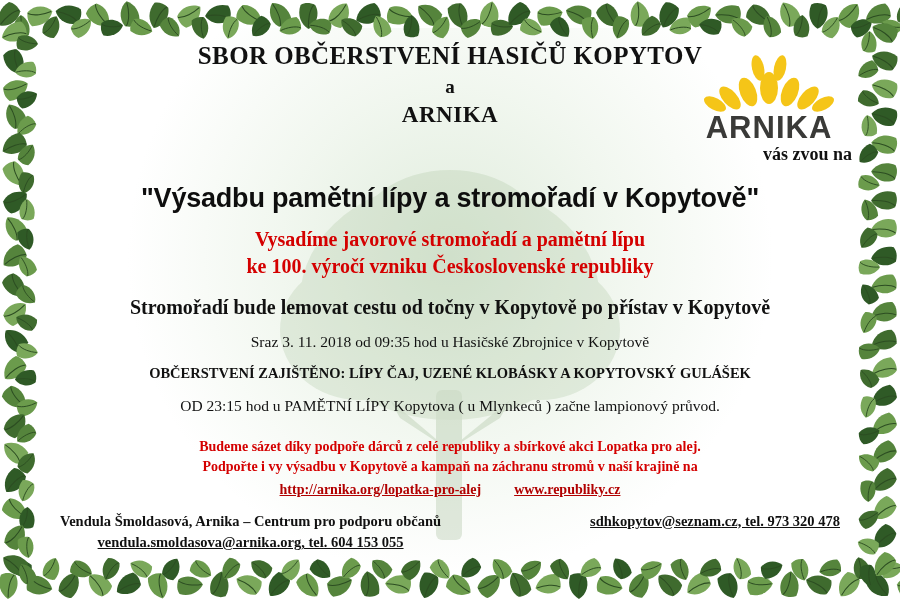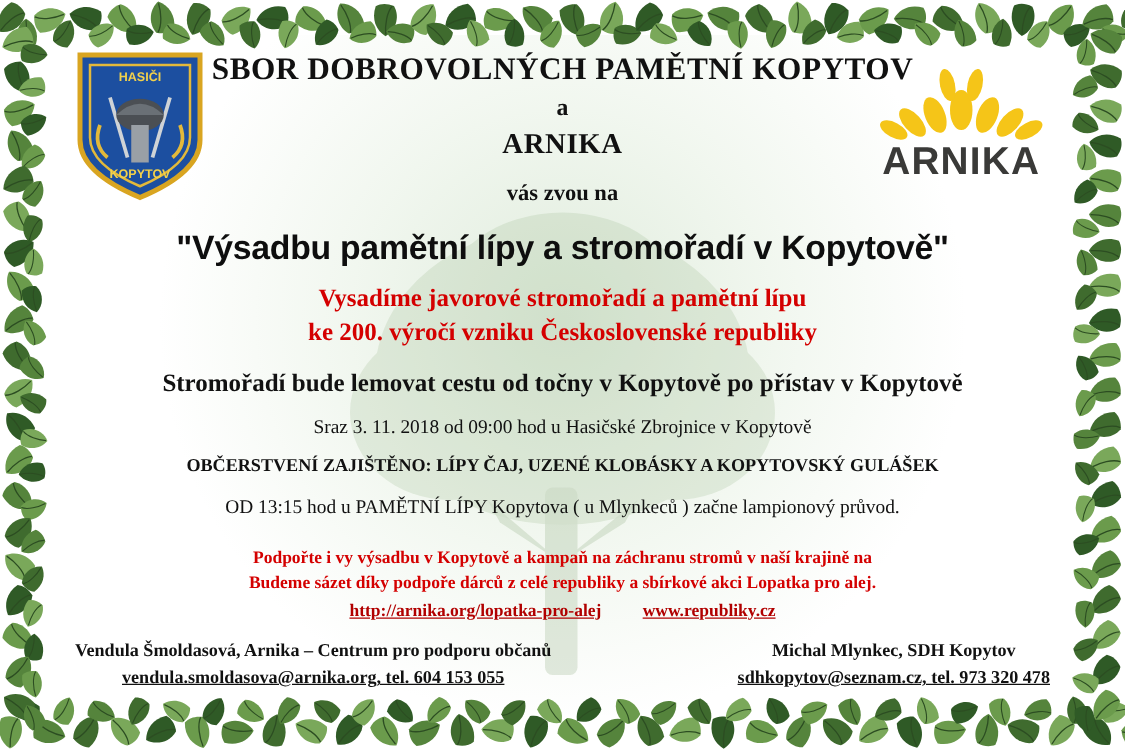"HASIČI" div.logo-sdh { html: <div> <svg> <path></path> <path></path> <text>HASIČI</text> <text>KOPYTOV</text> <g> <path></path> <path></path> </g> <ellipse></ellipse> <path></path> <rect></rect> <g> <path></path> <path></path> </g> </svg> </div> -> none }
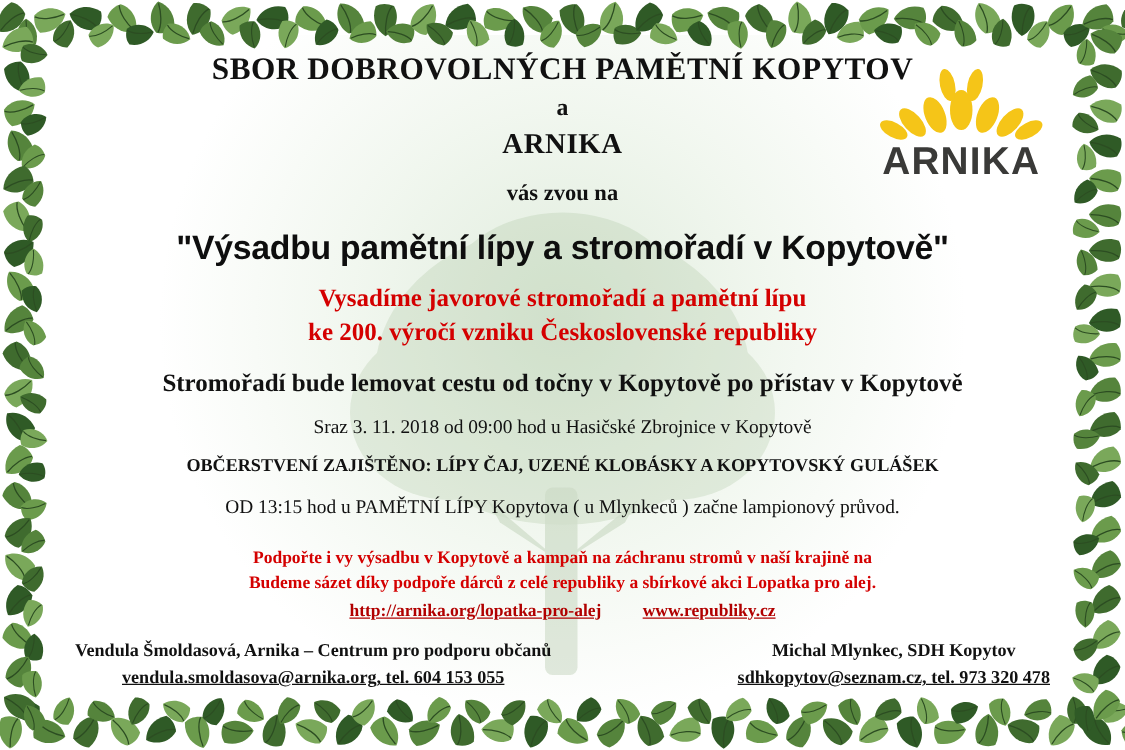"SBOR DOBROVOLNÝCH PAMĚTNÍ KOPYTOV" div.org-title { text: DOBROVOLNÝCH PAMĚTNÍ -> OBČERSTVENÍ HASIČŮ }
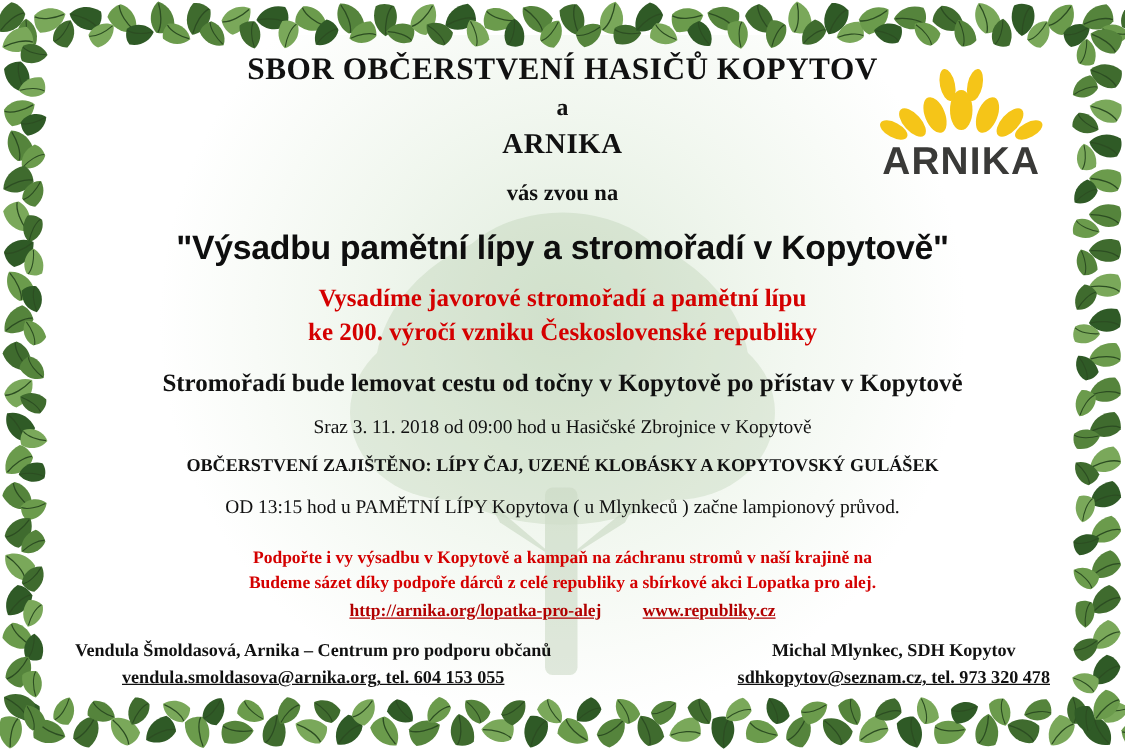"vás zvou na" .invite { text-align: none -> right }
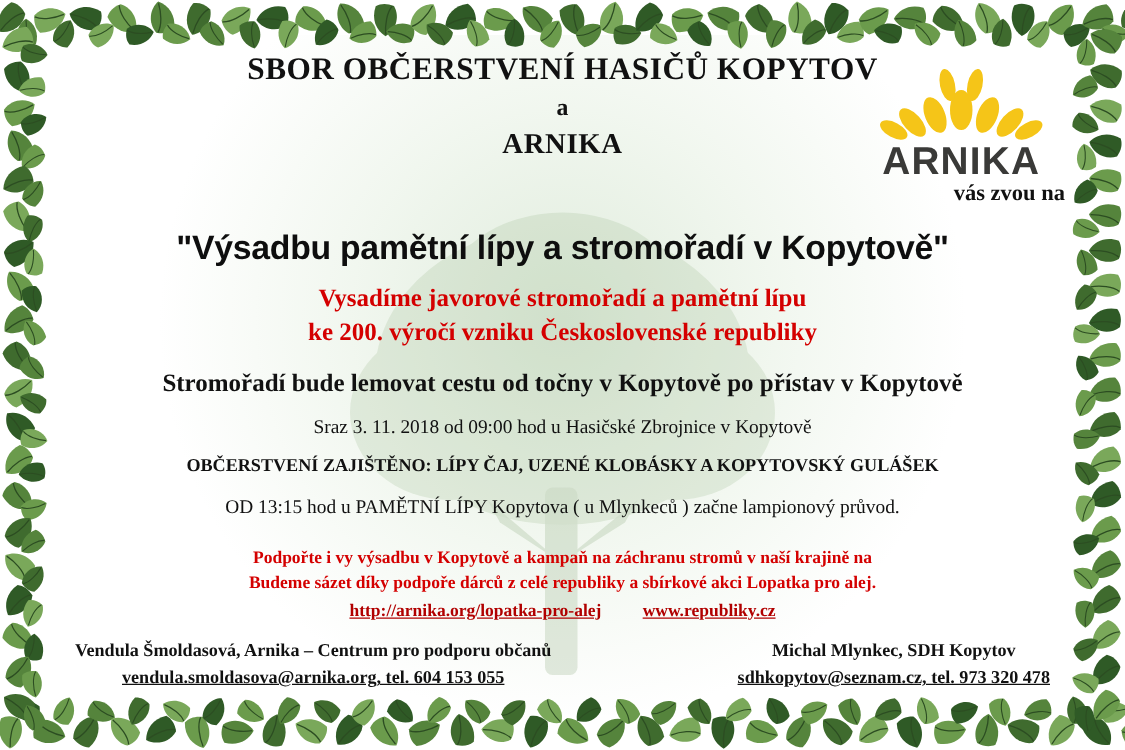"ke 200. výročí vzniku Československé" div.red-line { text: 200 -> 100 }
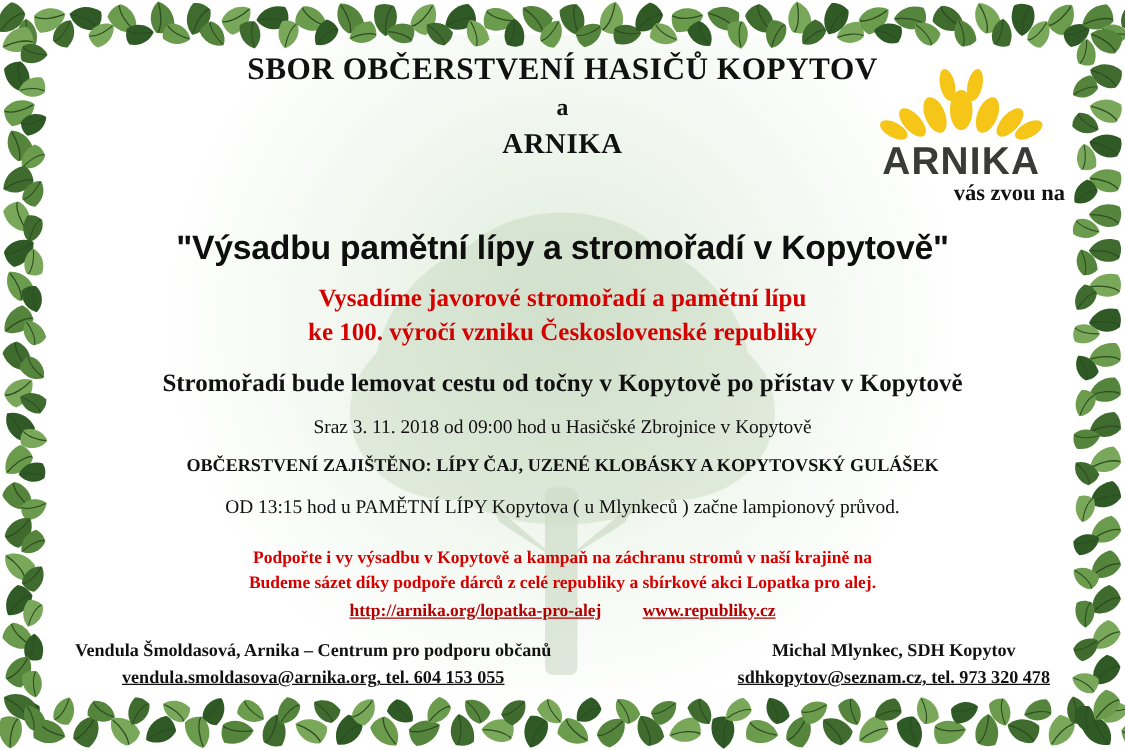"Sraz 3. 11. 2018 od" div.info-line { text: 09:00 -> 09:35 }
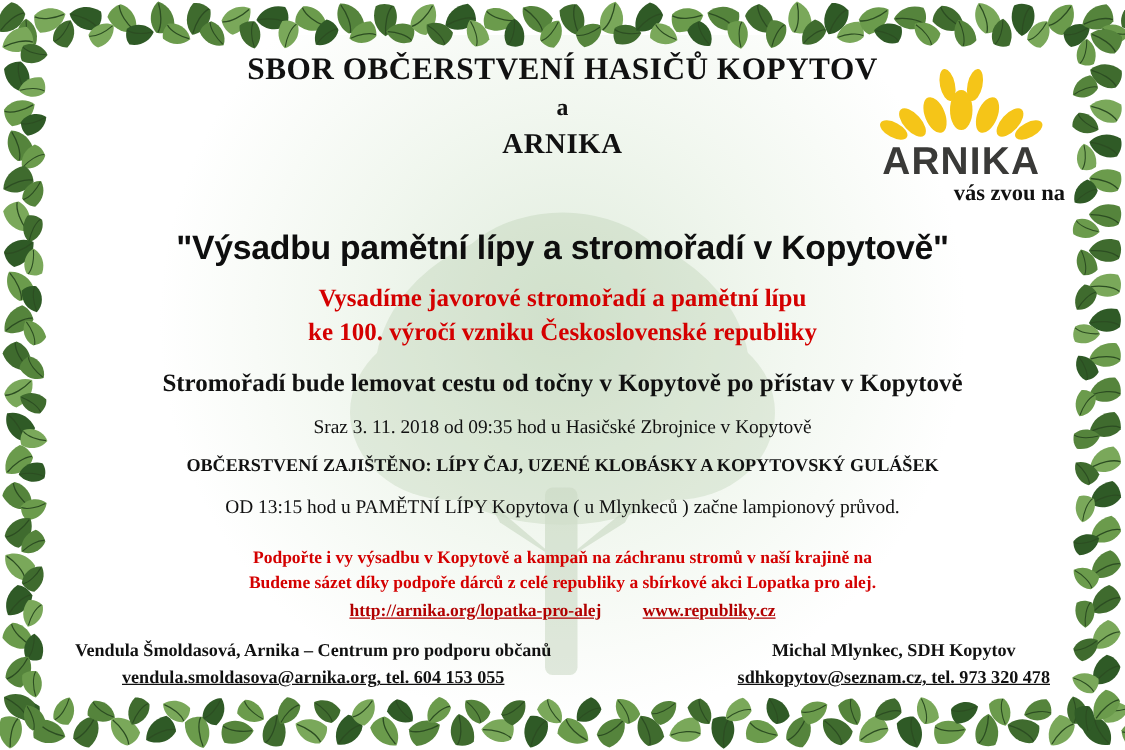"OD 13:15 hod u PAMĚTNÍ" div.evening-line { text: 13:15 -> 23:15 }
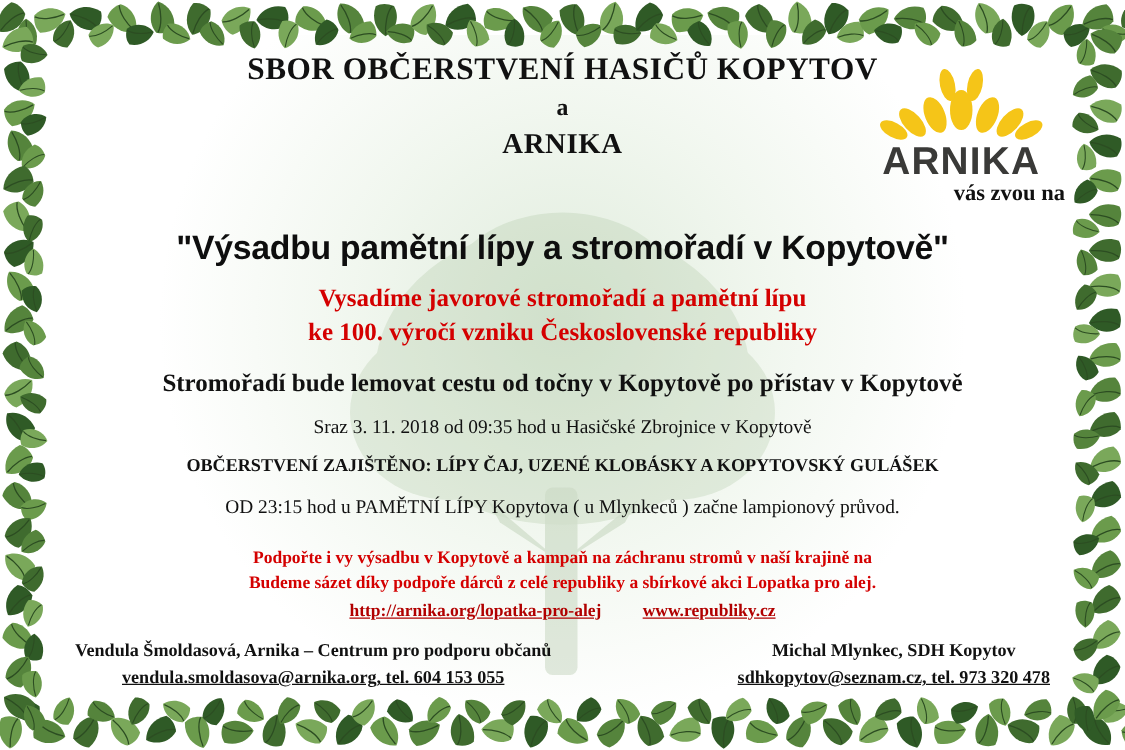"Podpořte i vy výsadbu v" div { order: before "Budeme sázet díky podpoře dárců" -> after "Budeme sázet díky podpoře dárců" }
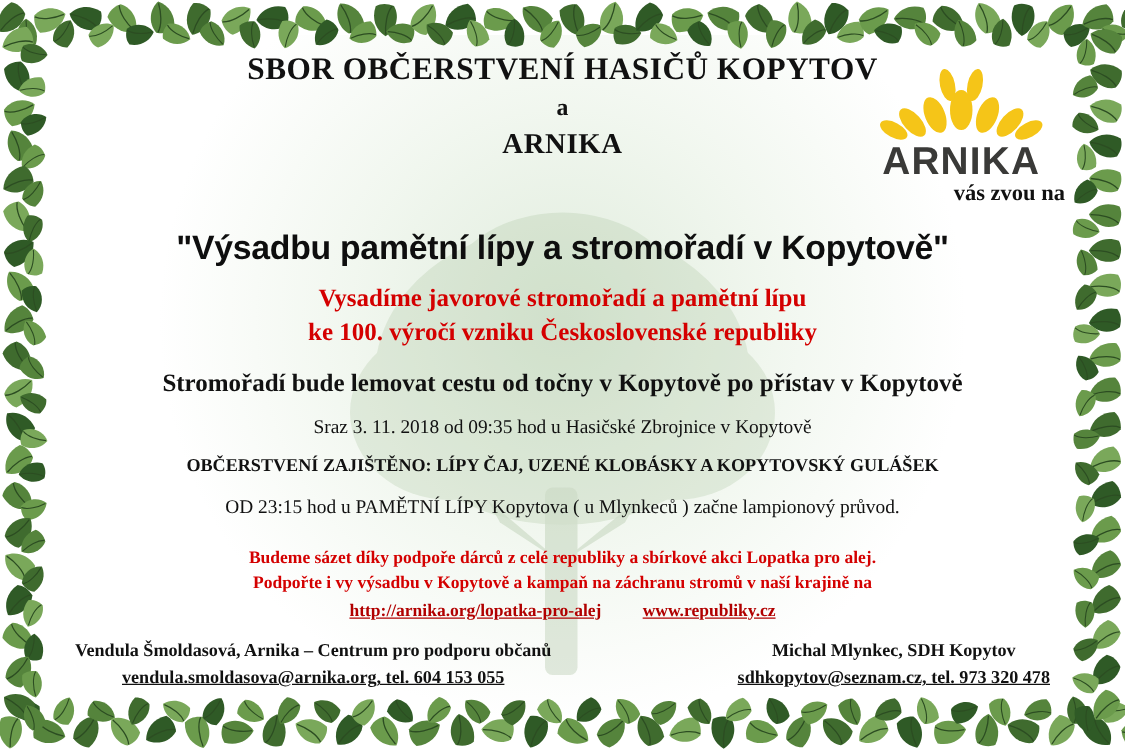"Michal Mlynkec, SDH Kopytov" div { html: <div>Michal Mlynkec, SDH Kopytov</div> -> none }
